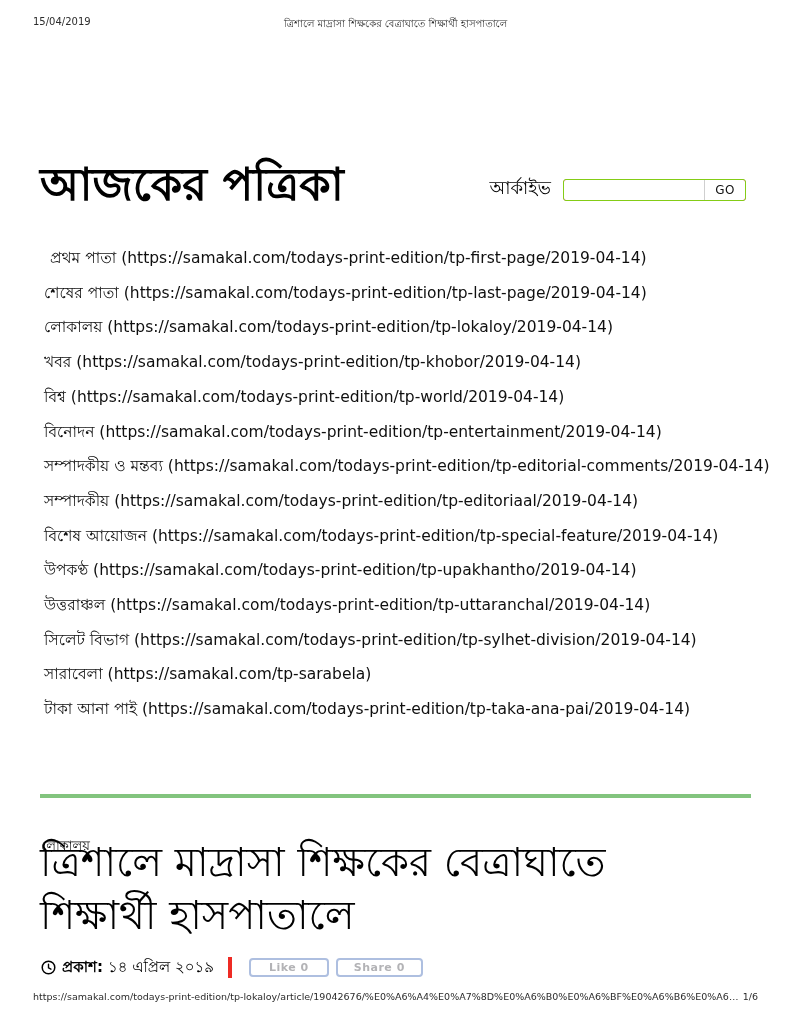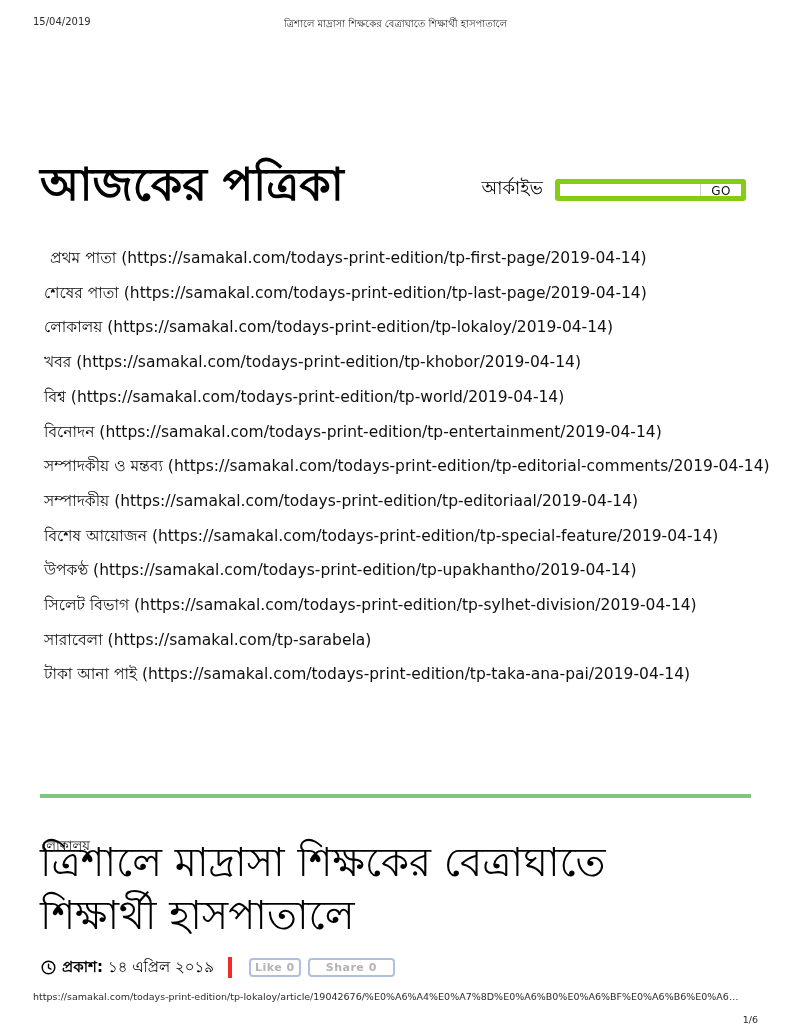"GO" .search-group { border: 5px solid #84cc16 -> 1px solid #84cc16 }
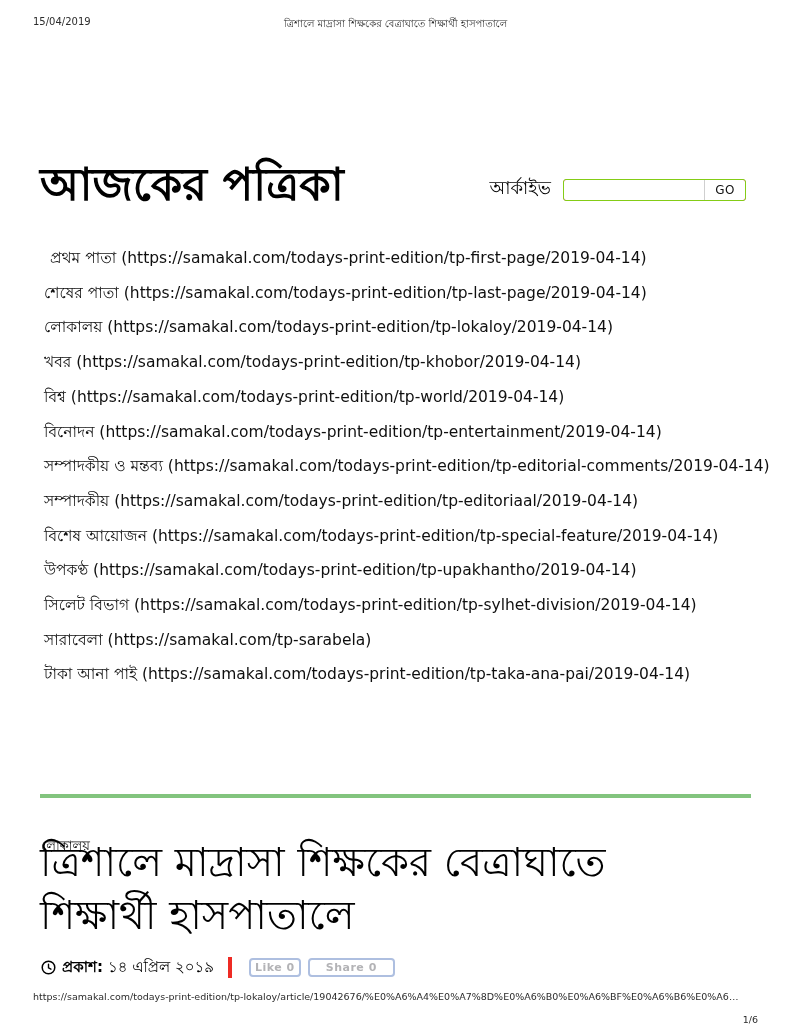"উত্তরাঞ্চল" div.nav-link { html: none -> <div>উত্তরাঞ্চল (https://samakal.com/todays-print-edition/tp-uttaranchal/2019-04-14)</div> }
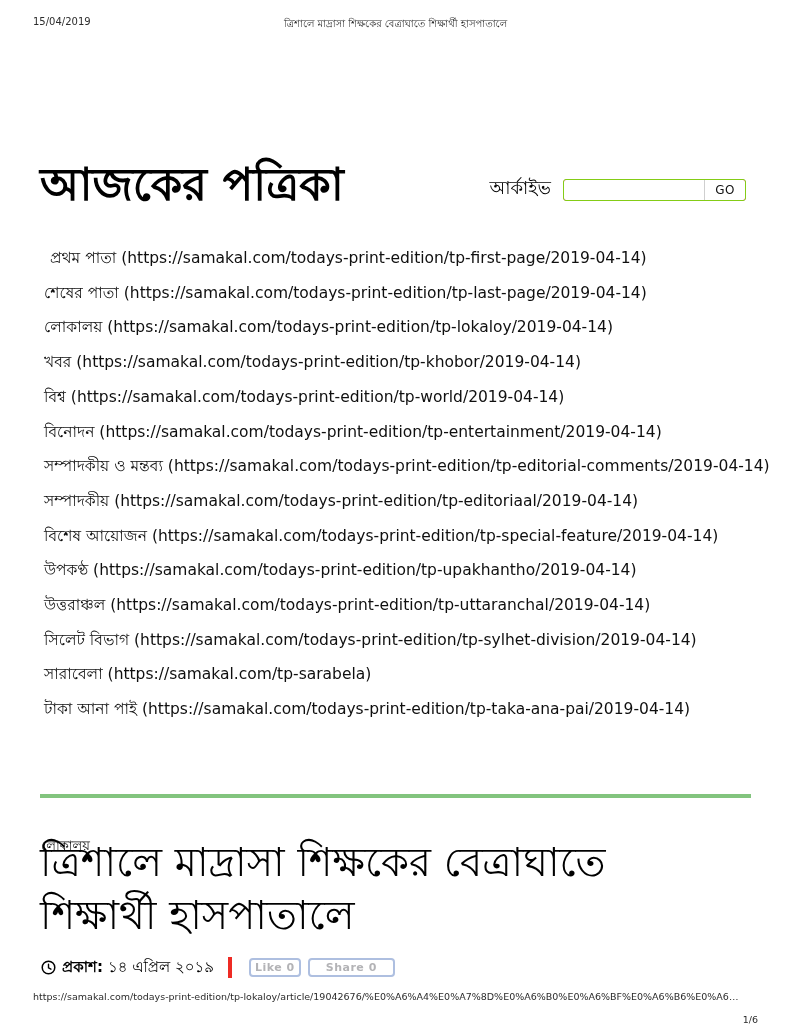"Like 0" .social-btn { padding: 0 4px -> 0 18px }
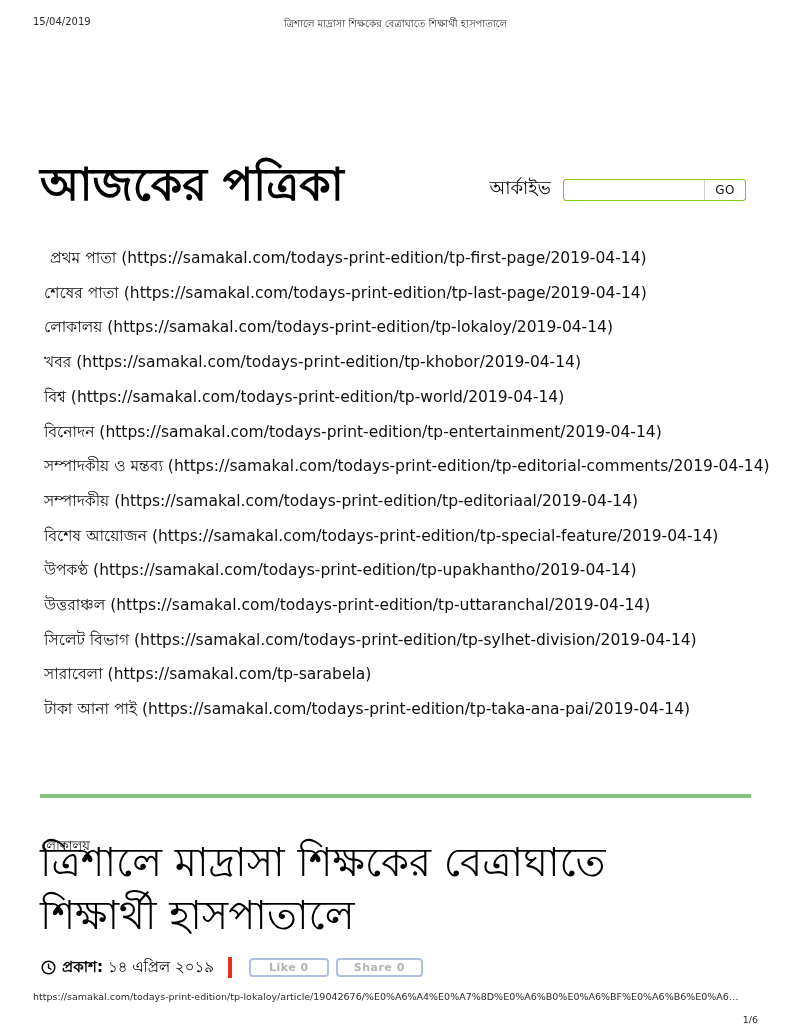"1/6" .print-footer .pf-page { margin-top: 23px -> none }
